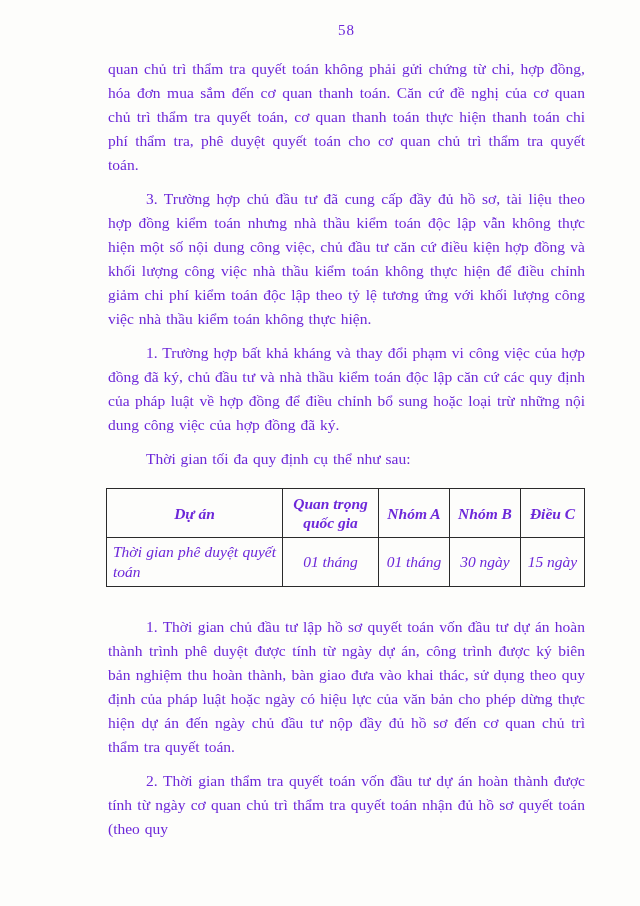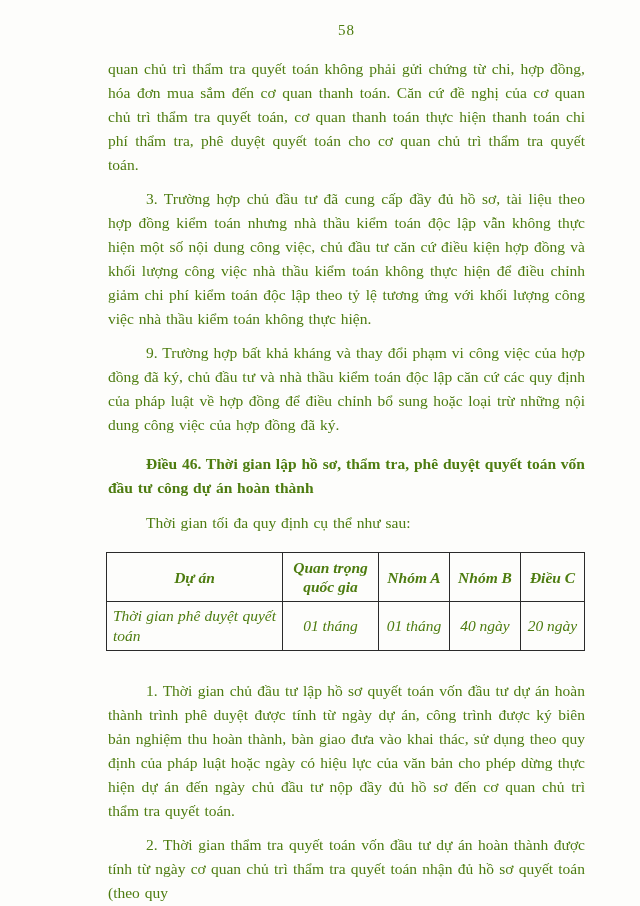"58" .page { color: #4d7c0f -> #6d28d9 }
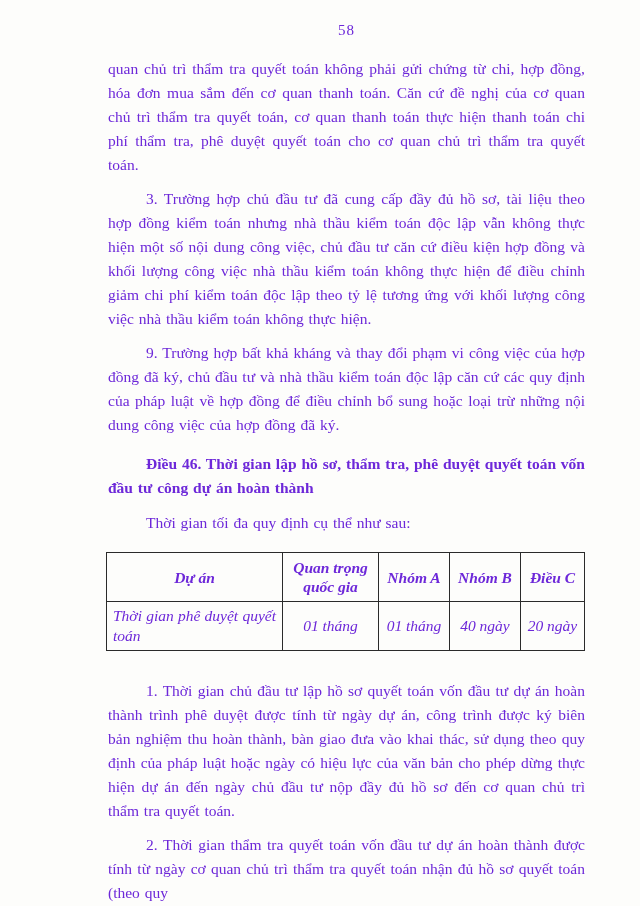"9. Trường hợp bất khả" p.body { text: 9 -> 1 }
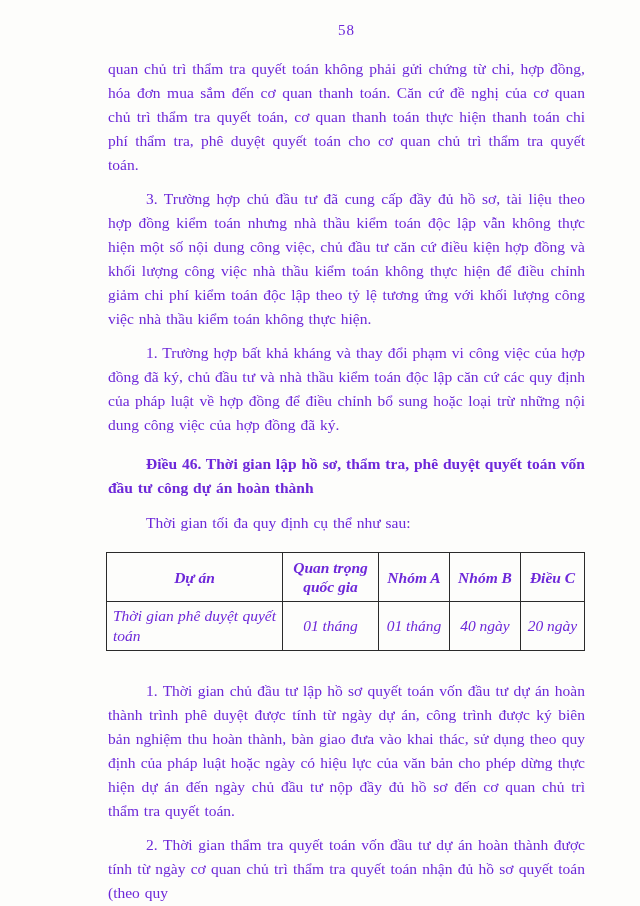"Điều 46. Thời gian lập" p.body { html: <p>Điều 46. Thời gian lập hồ sơ, thẩm tra, phê duyệt quyết toán vốn đầu tư công dự án hoàn thành</p> -> none }
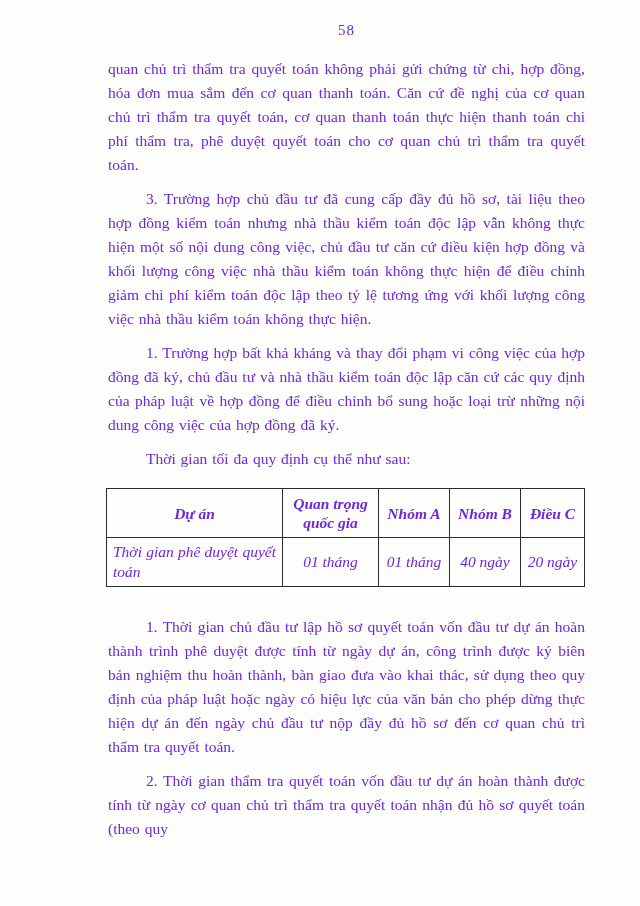"40 ngày" td.val { text: 40 -> 30 }
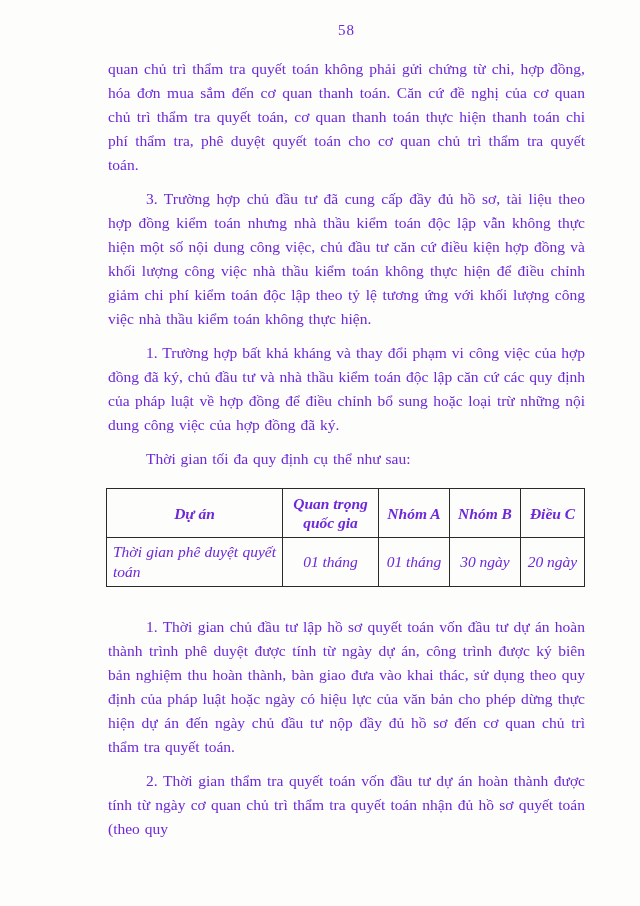"20 ngày" td.val { text: 20 -> 15 }
